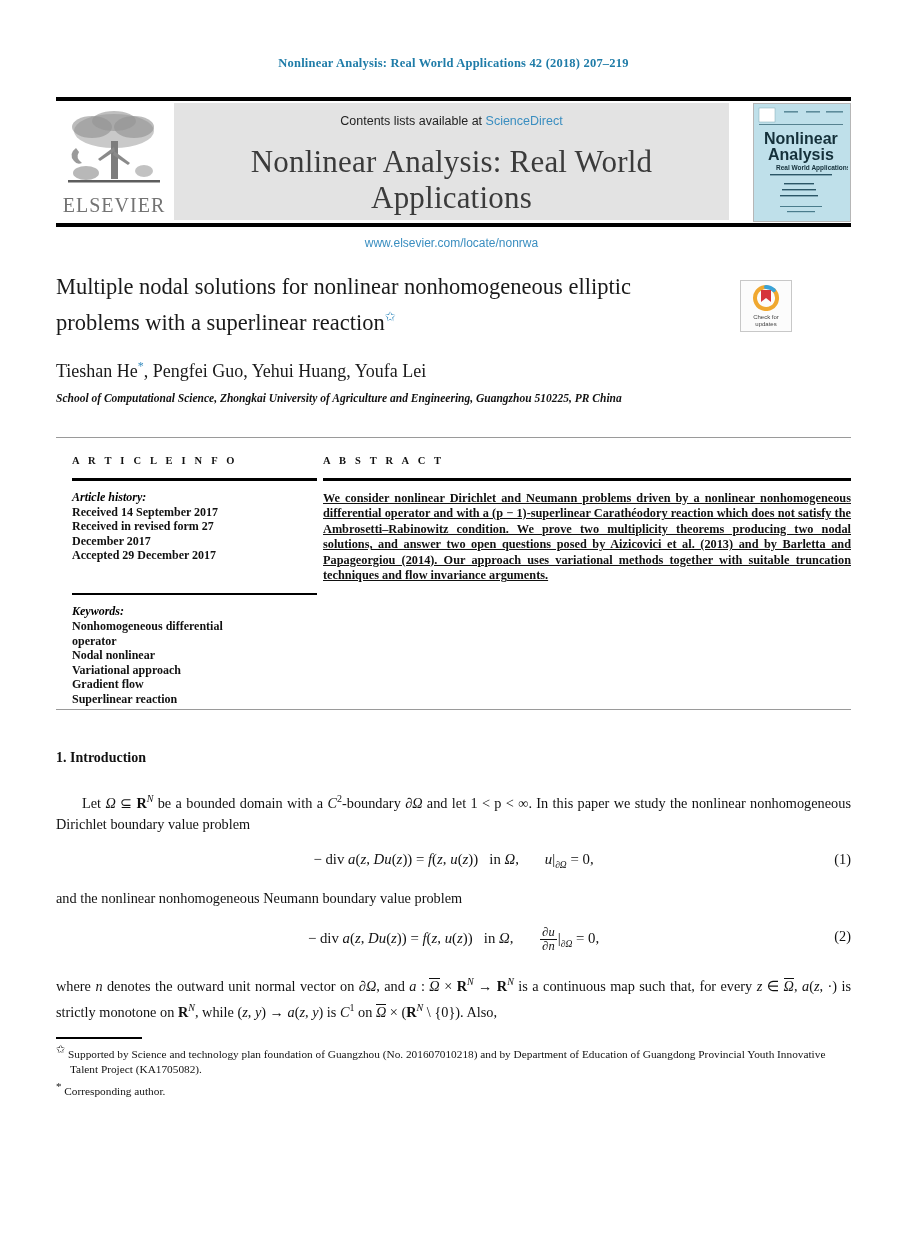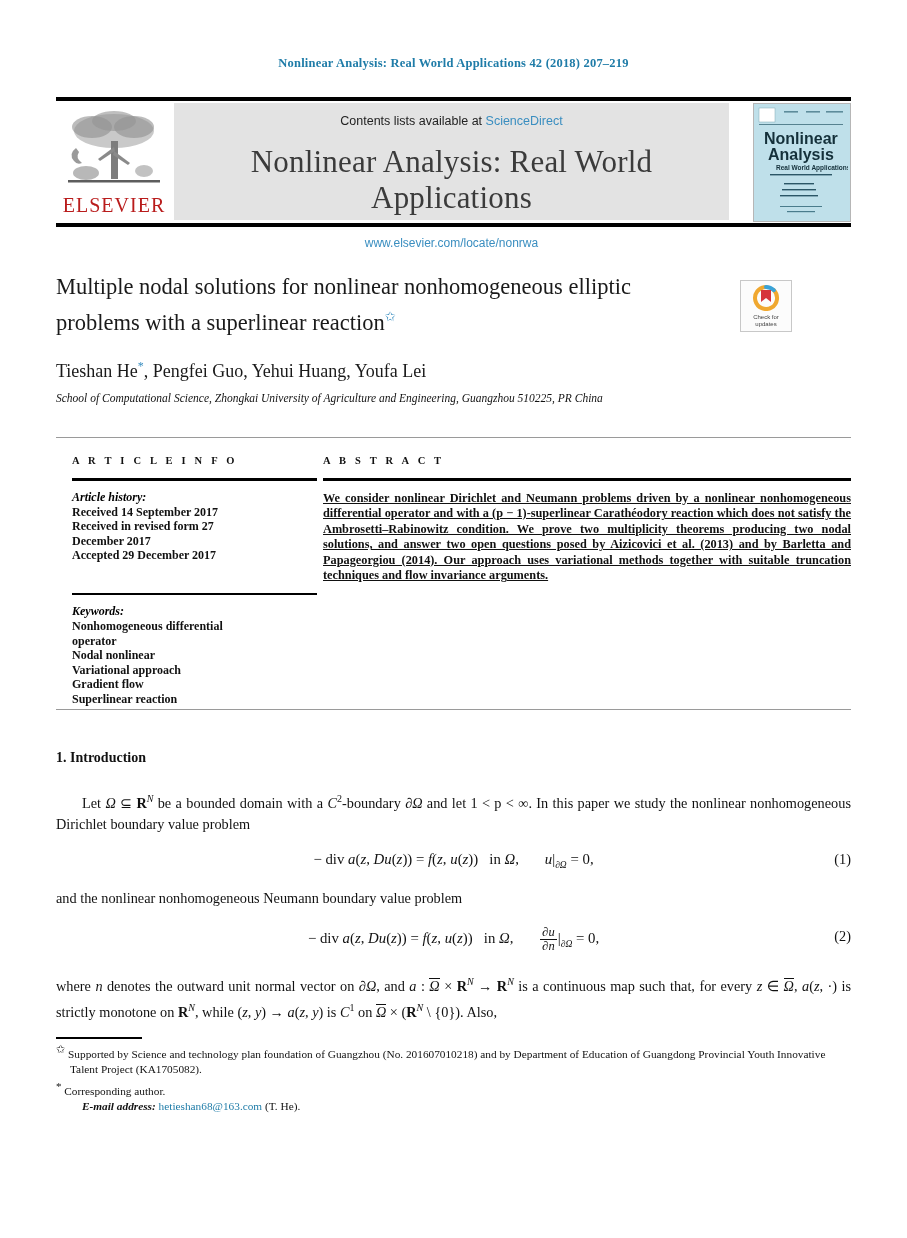"ELSEVIER" .elsevier-word { color: #b91c1c -> #737373 }
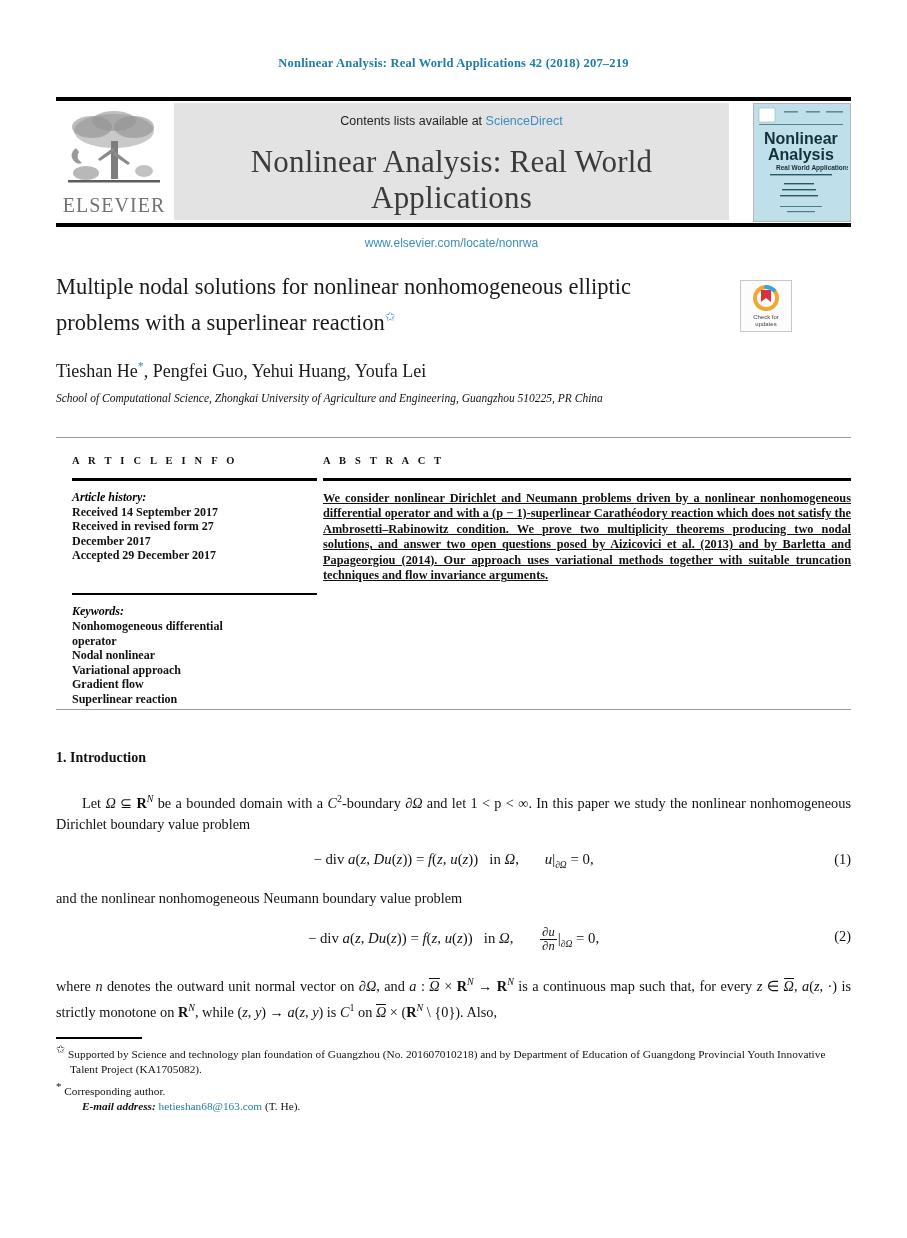"School of Computational Science," .affil { font-weight: normal -> bold }
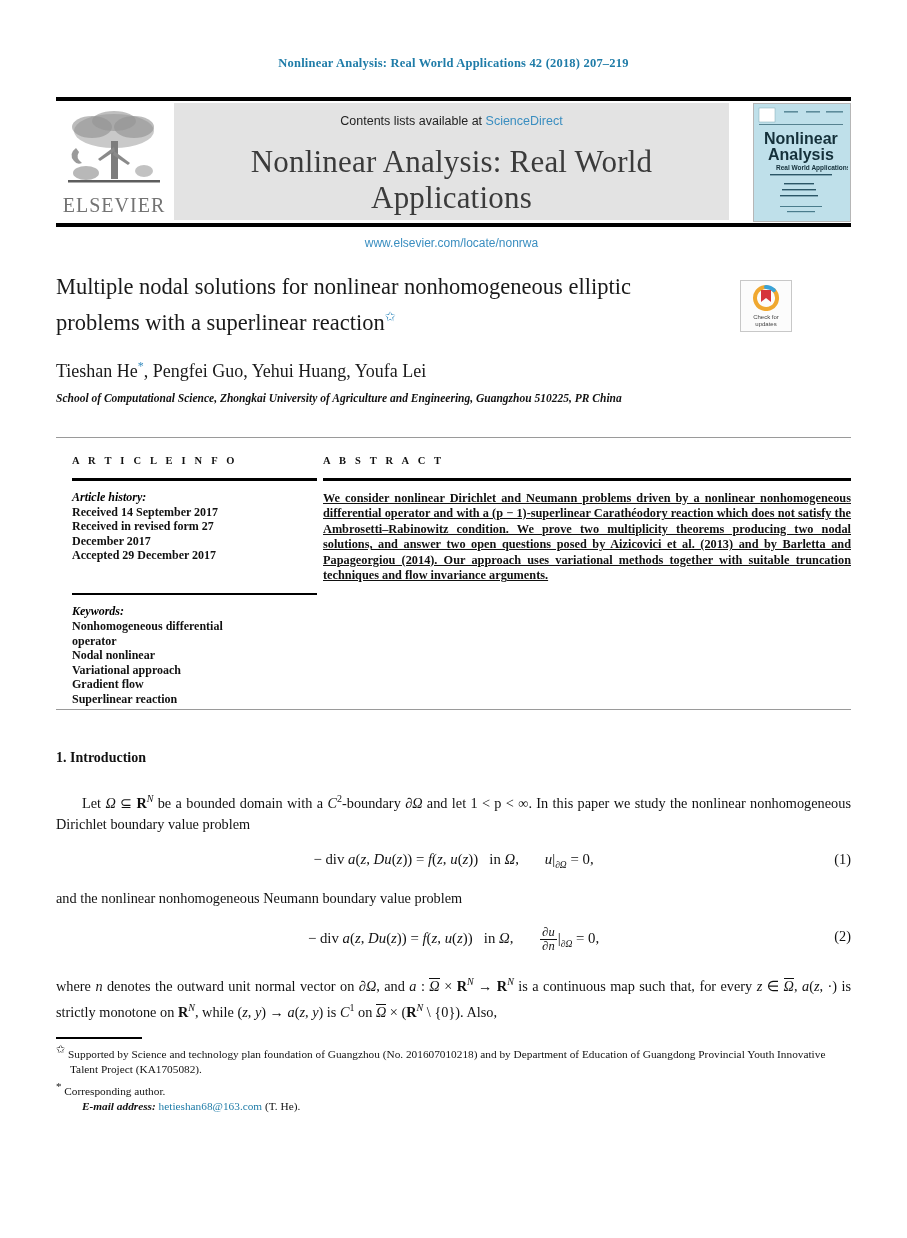"E-mail address: hetieshan68@163.com (T." div.fn-email { html: <div> <span>E-mail address:</span> <span>hetieshan68@163.com</span> <span>(T. He).</span> </div> -> none }
